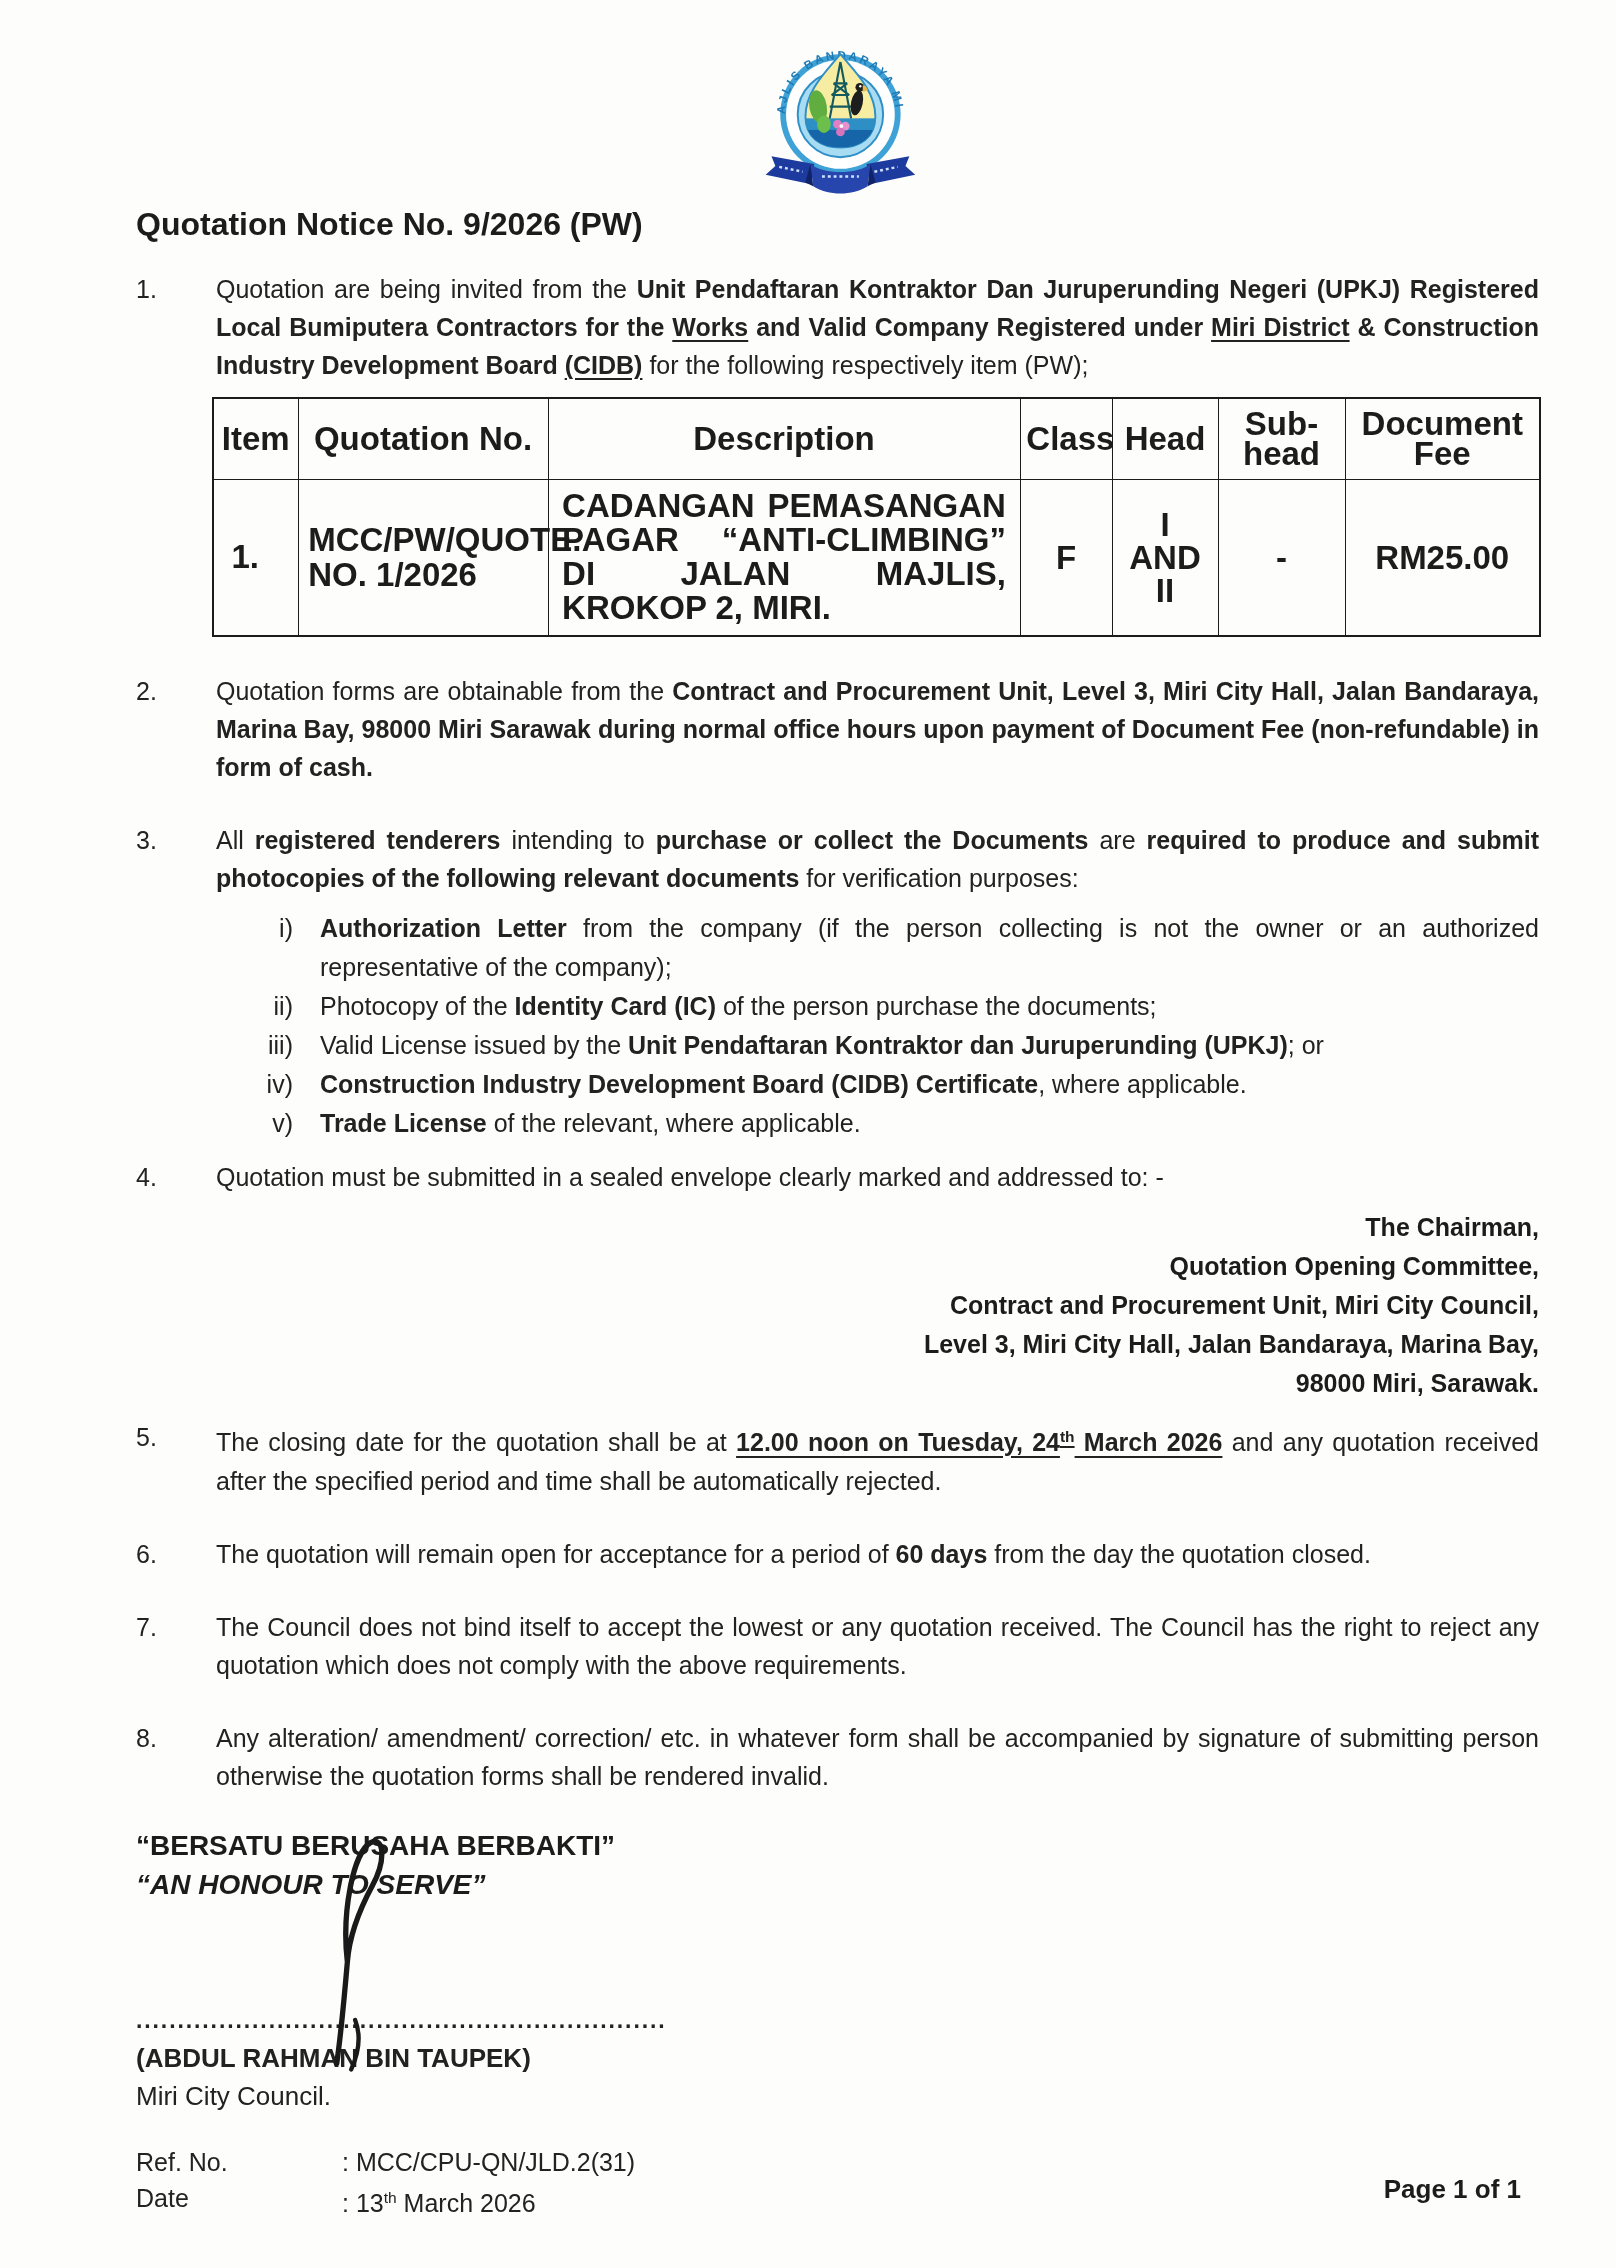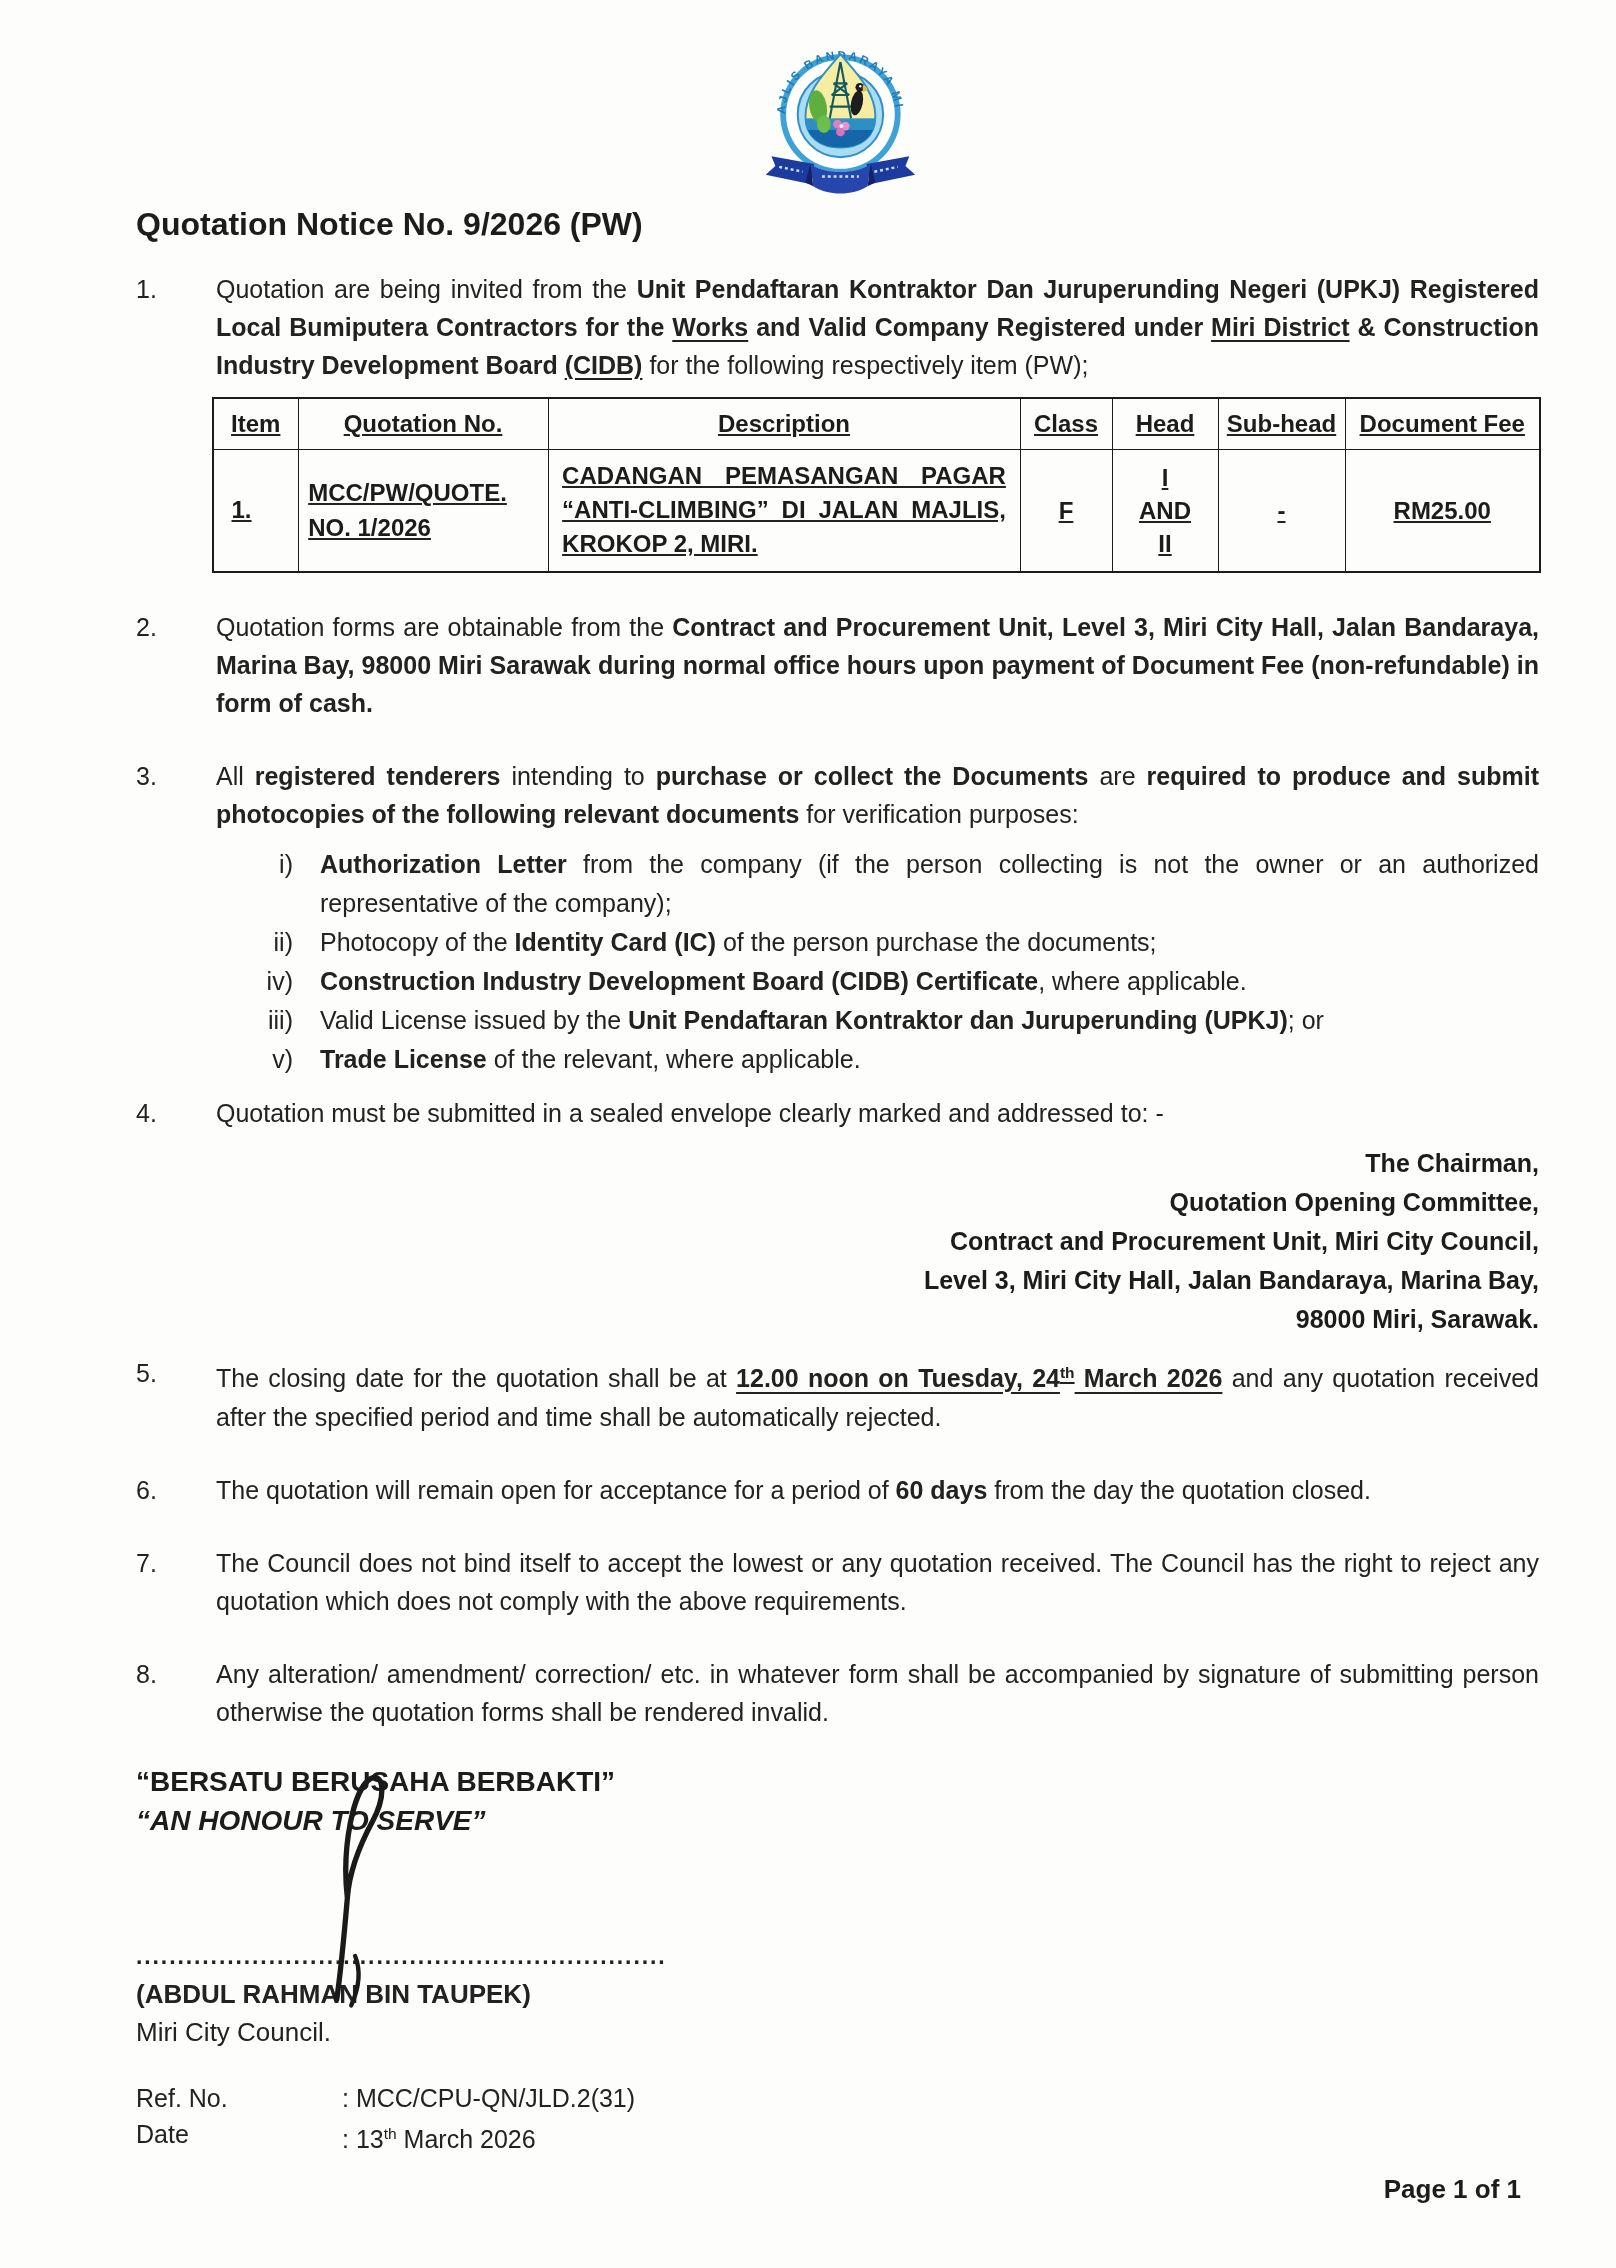"Item" table.quote-table { font-size: 24px -> 33px; text-decoration: underline -> none }
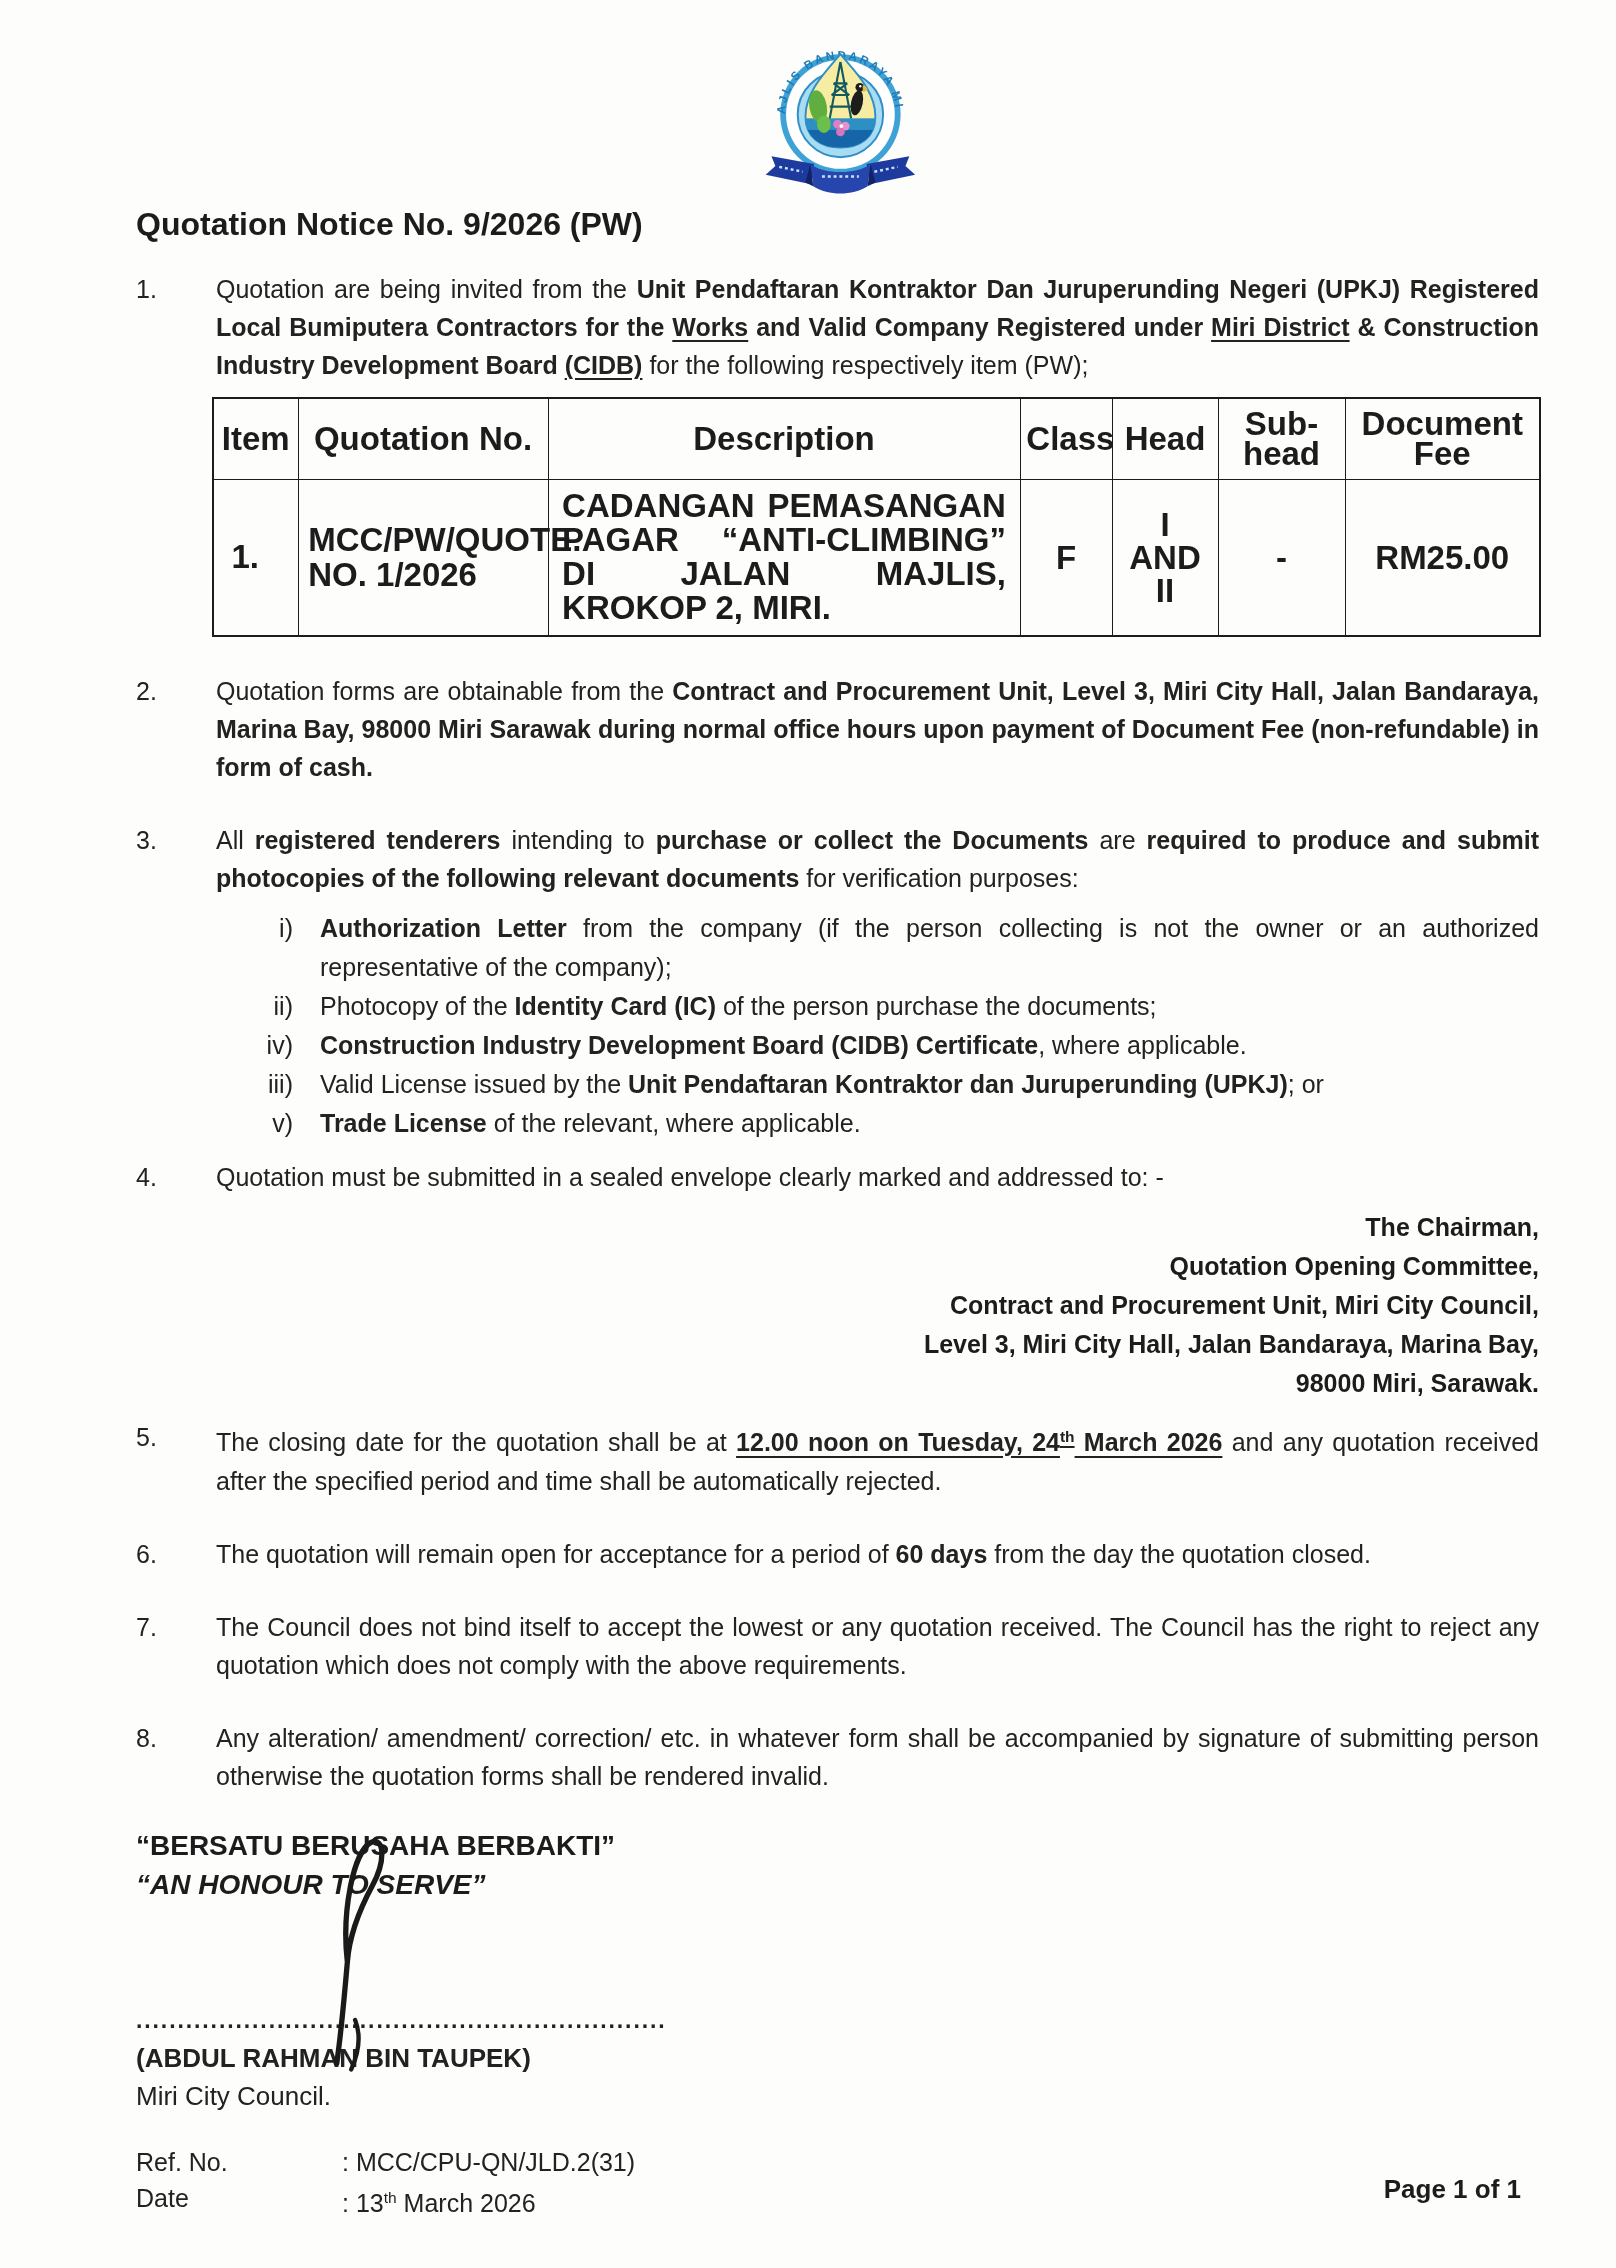"iv)" div.item { order: before "iii)" -> after "iii)" }
